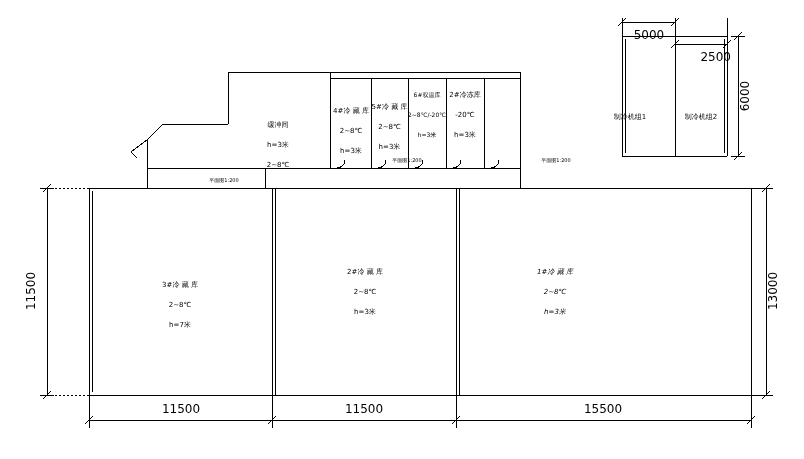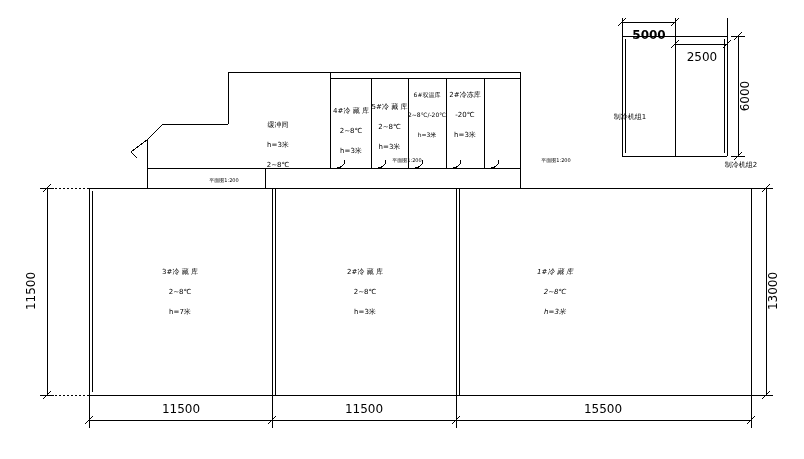"5000" div.dim { font-weight: bold -> none }
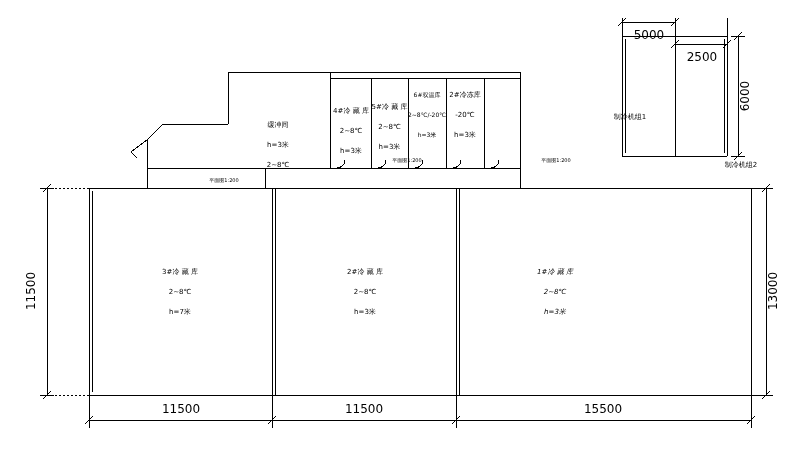"2500" div.dim { text-align: none -> right }
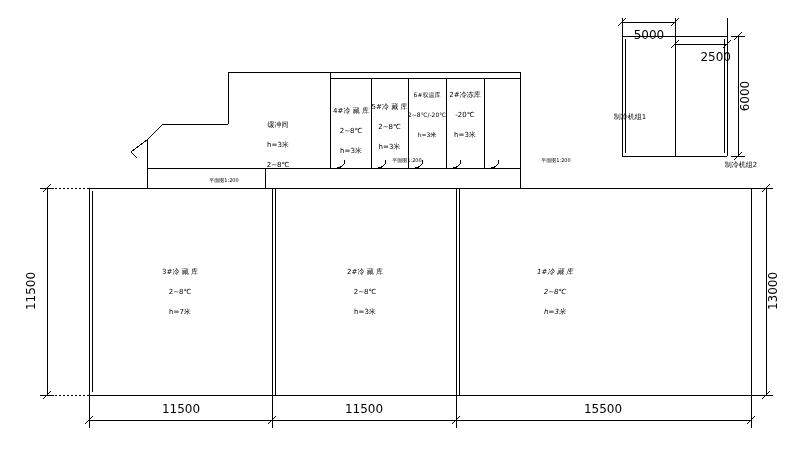"制冷机组2" div.lbl { left: 718px -> 678px; margin-top: 48px -> none }
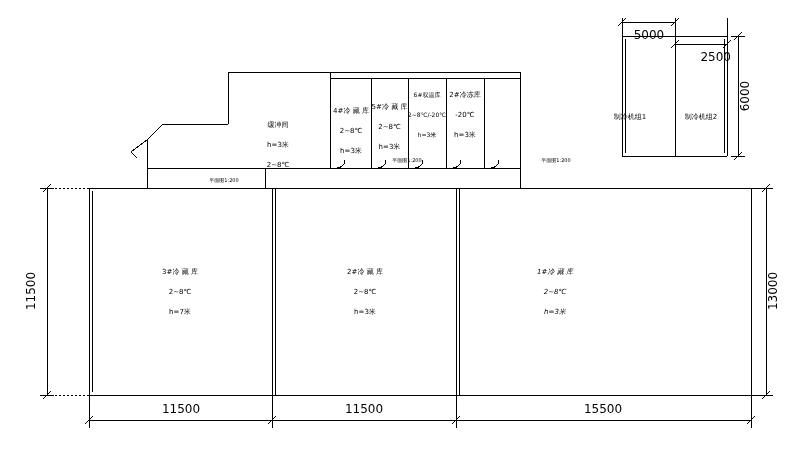"3#冷 藏 库" div.room { top: 257px -> 270px }
